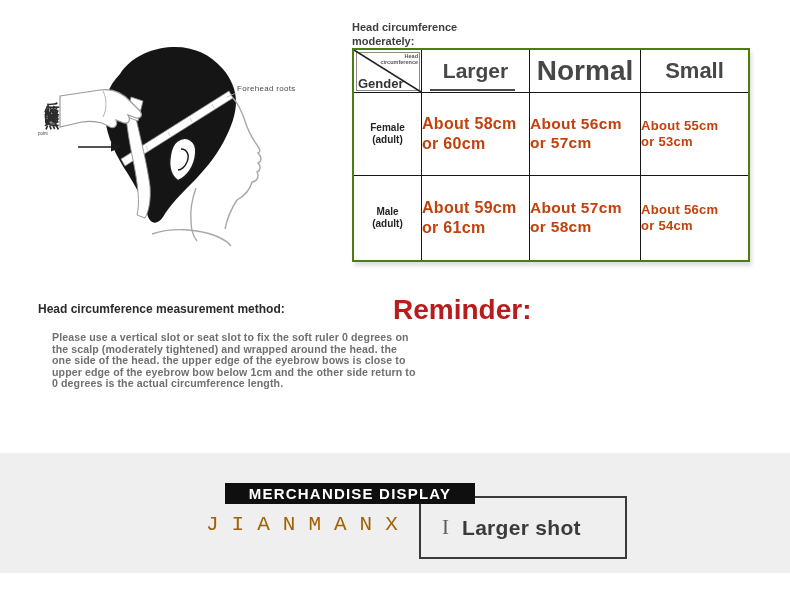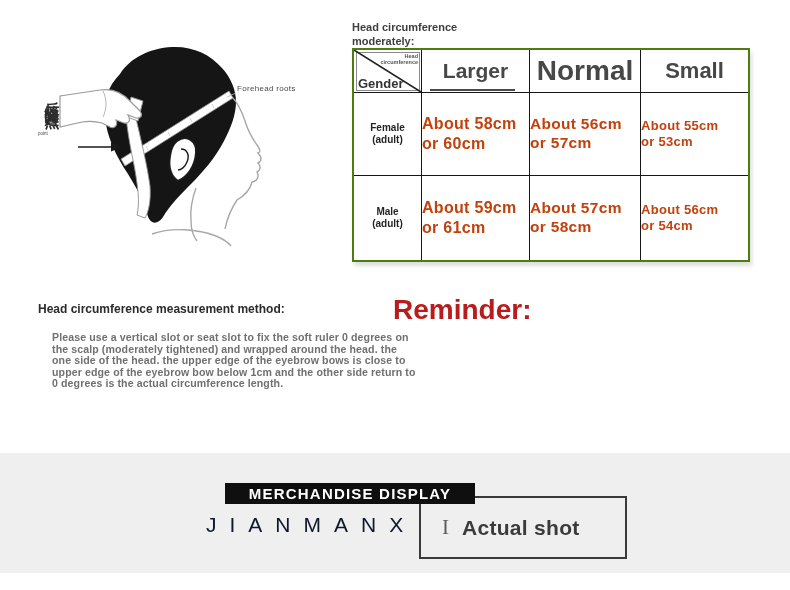"JIANMANX" .brand-letters { color: #0f172a -> #a16207; font-family: Liberation Sans, sans-serif -> Liberation Mono, monospace }
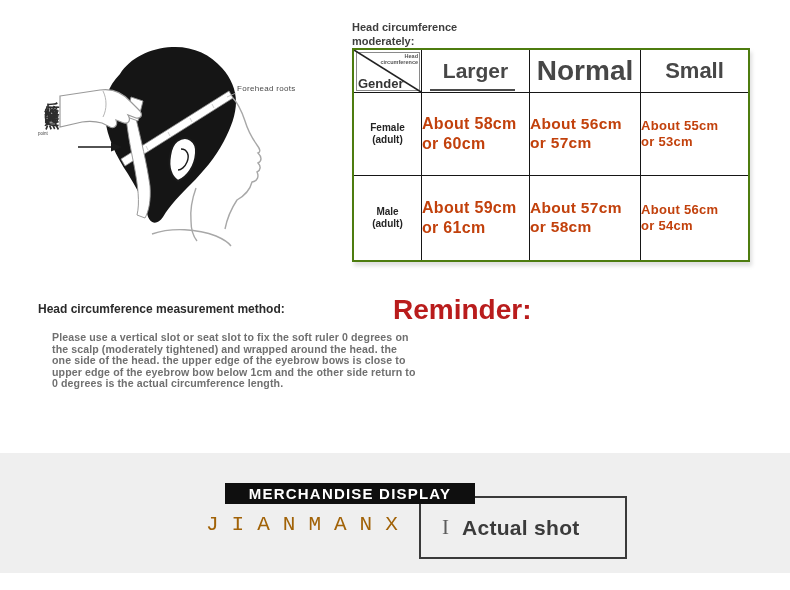"Actual shot" span.actual-shot { text: Actual -> Larger }
